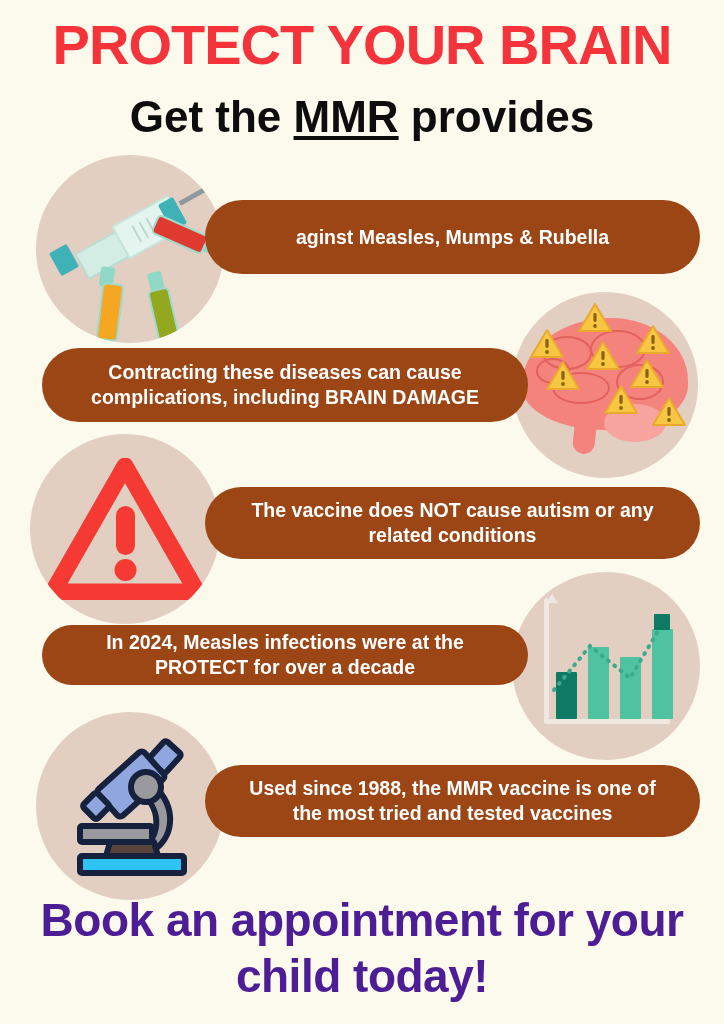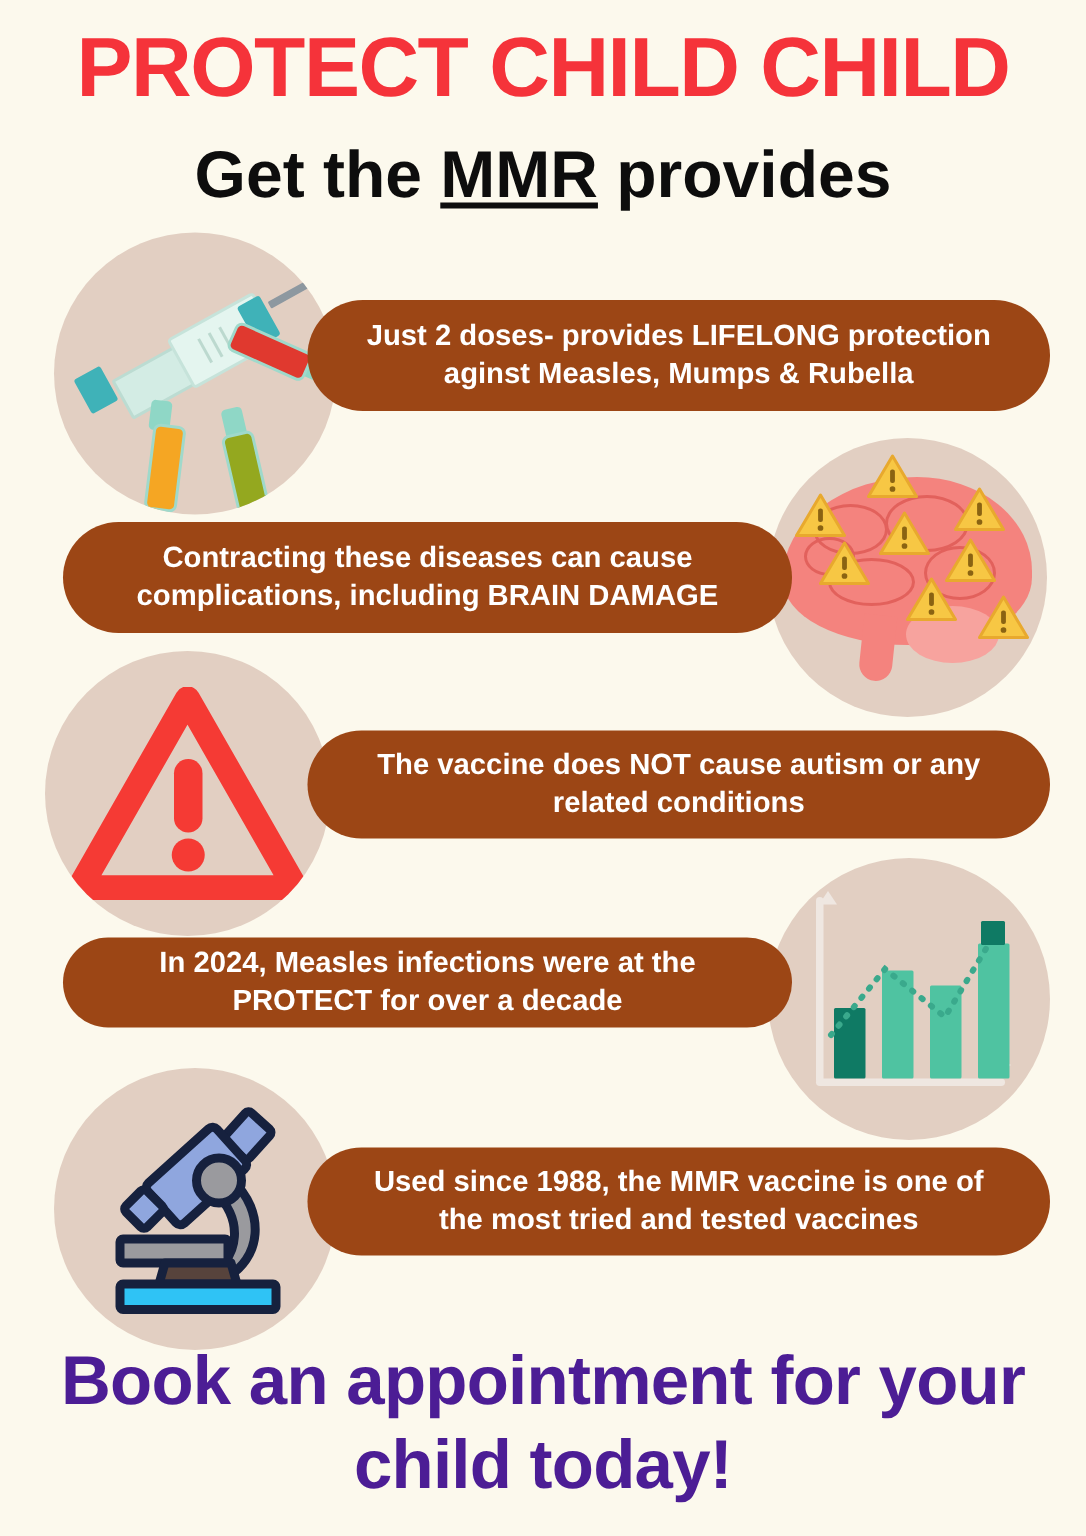"PROTECT CHILD CHILD" div.title-main { text: CHILD CHILD -> YOUR BRAIN }
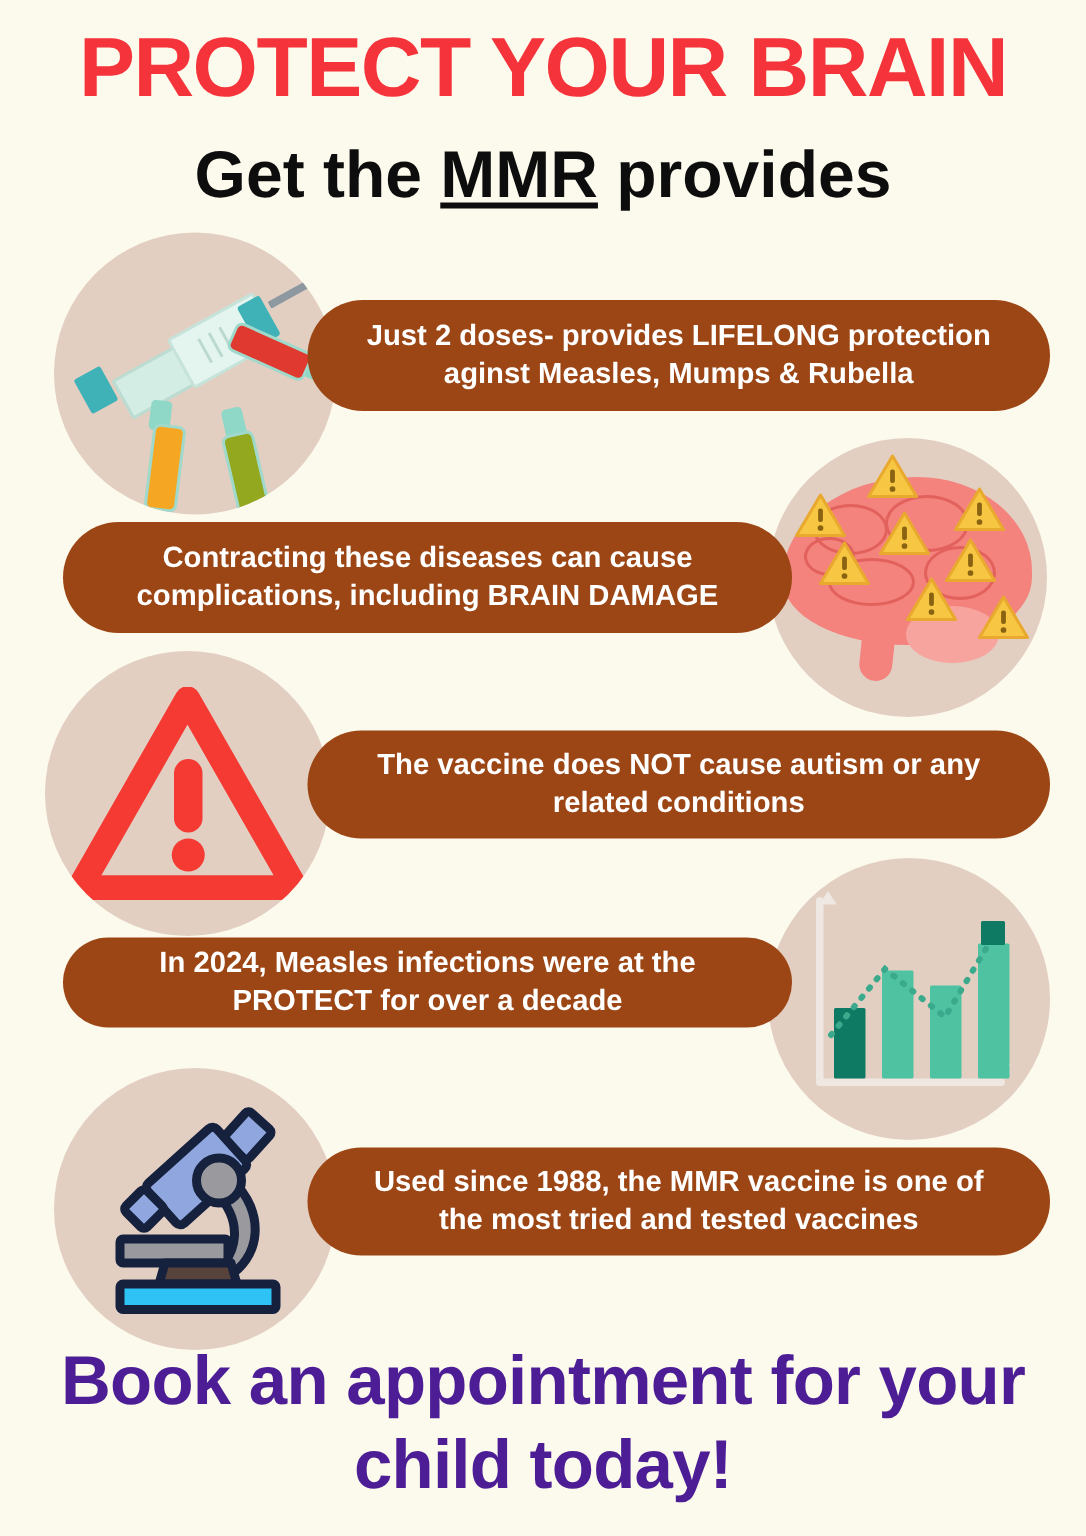"Just 2 doses- provides LIFELONG" span { html: <span>Just 2 doses- provides LIFELONG protection</span> -> none }
